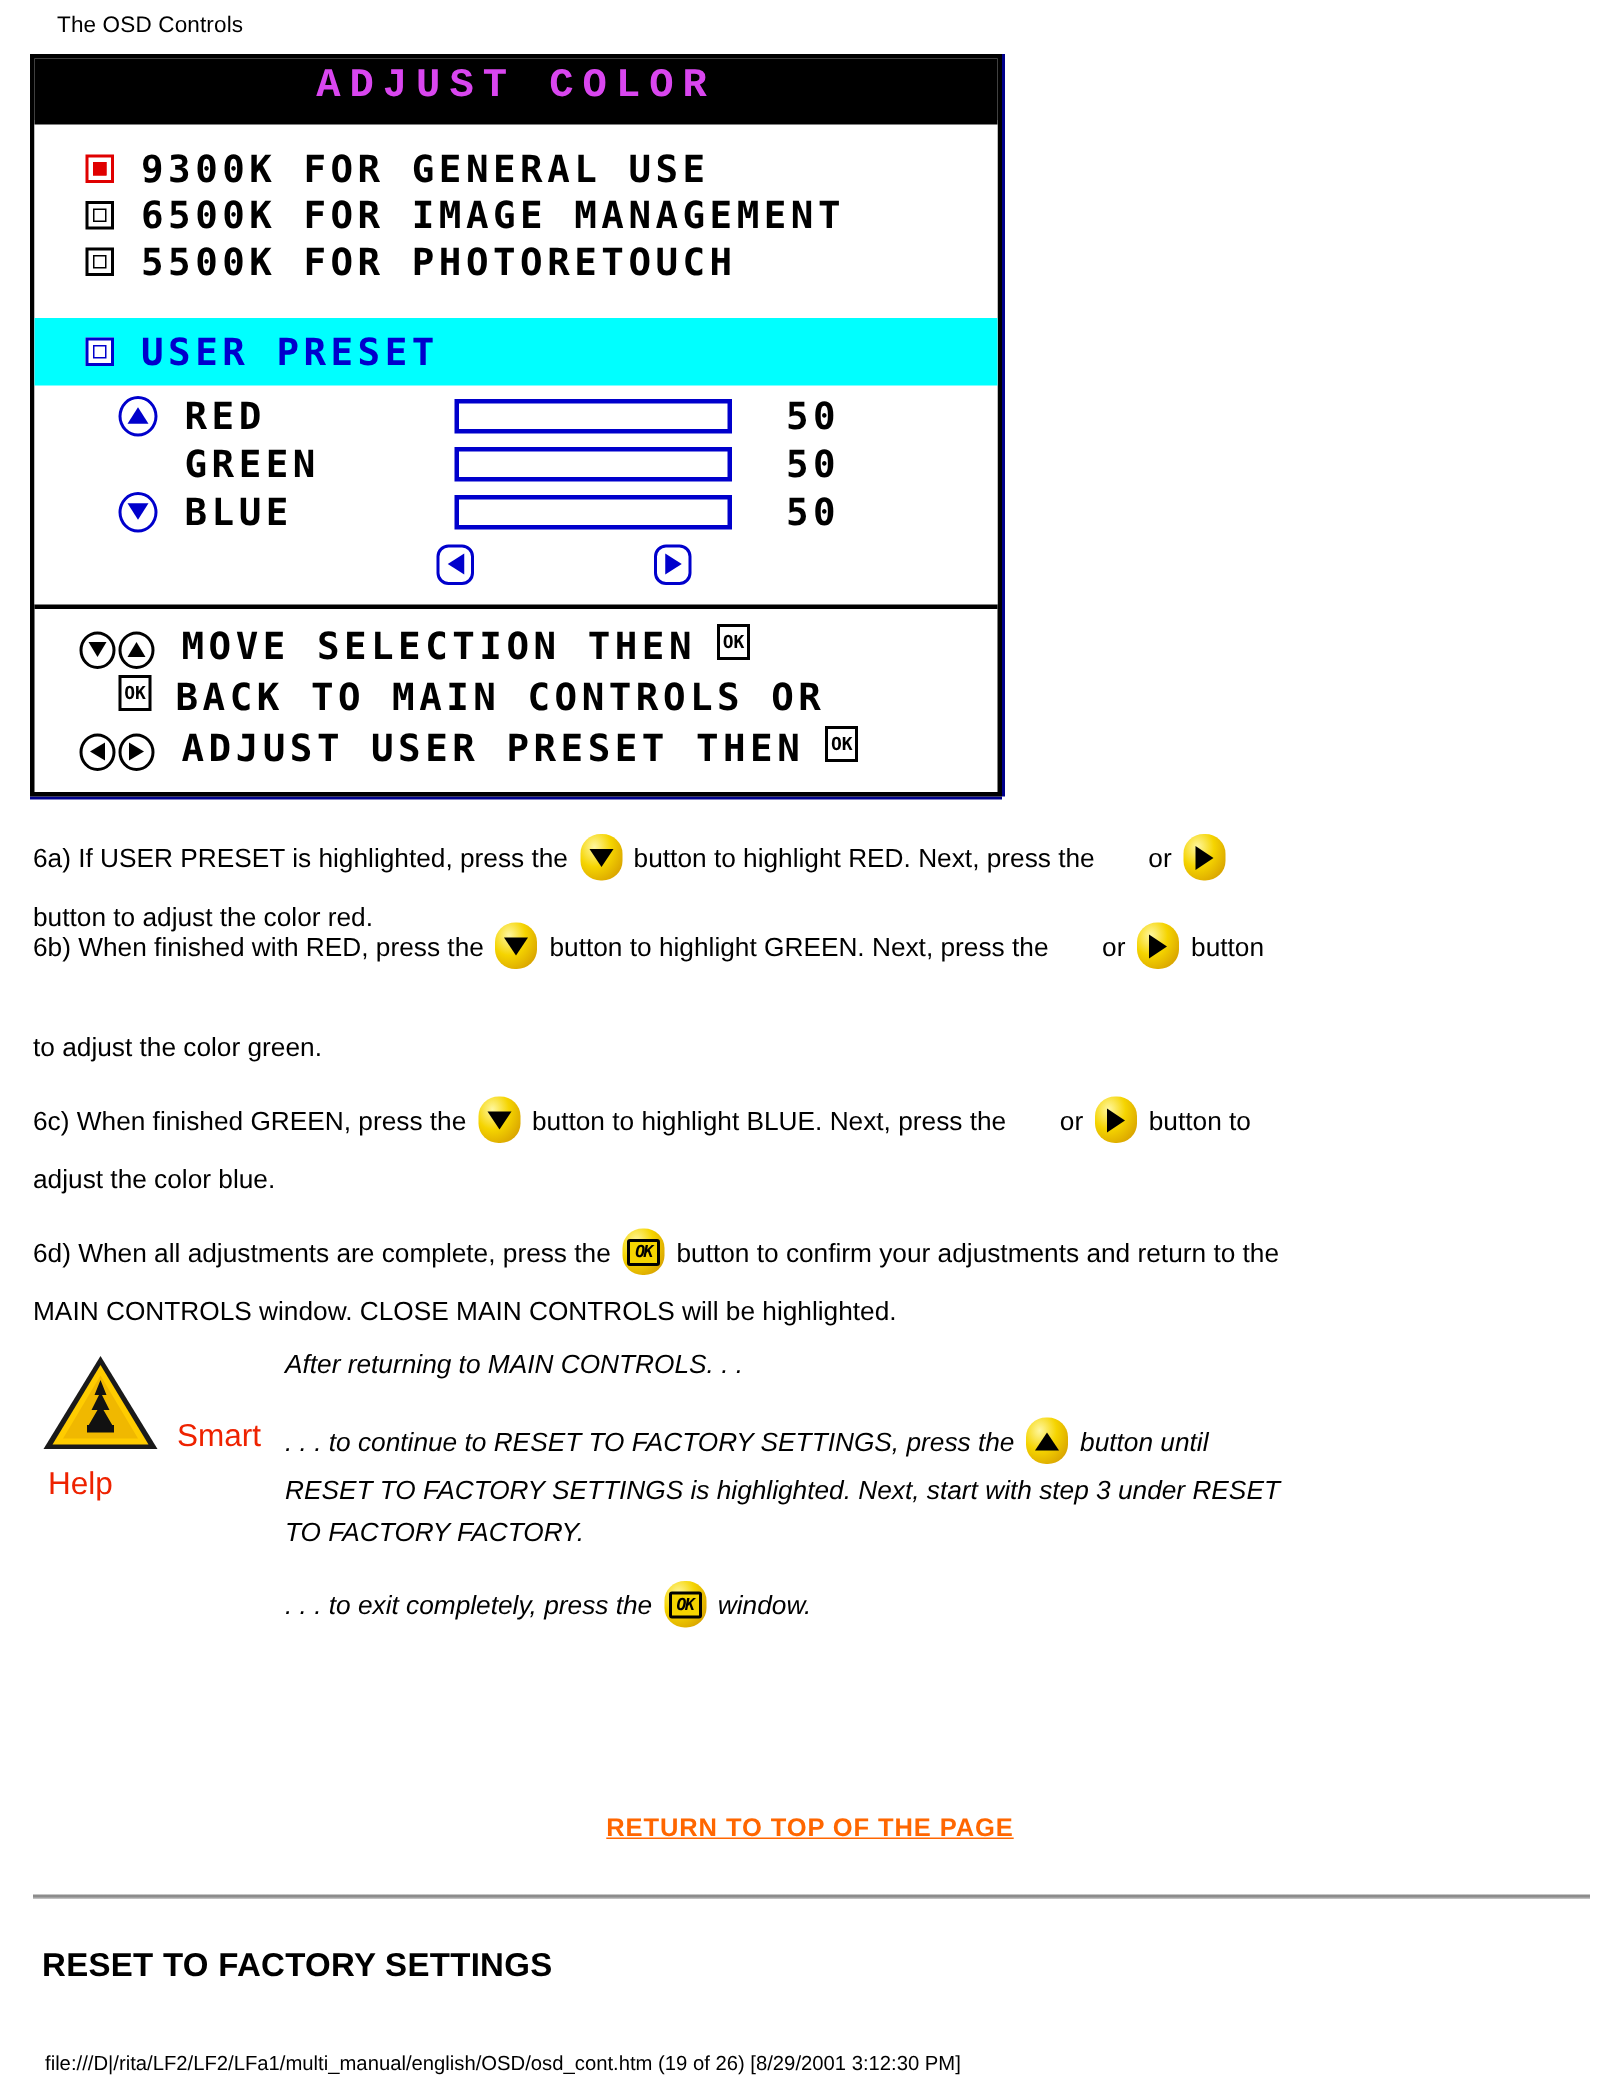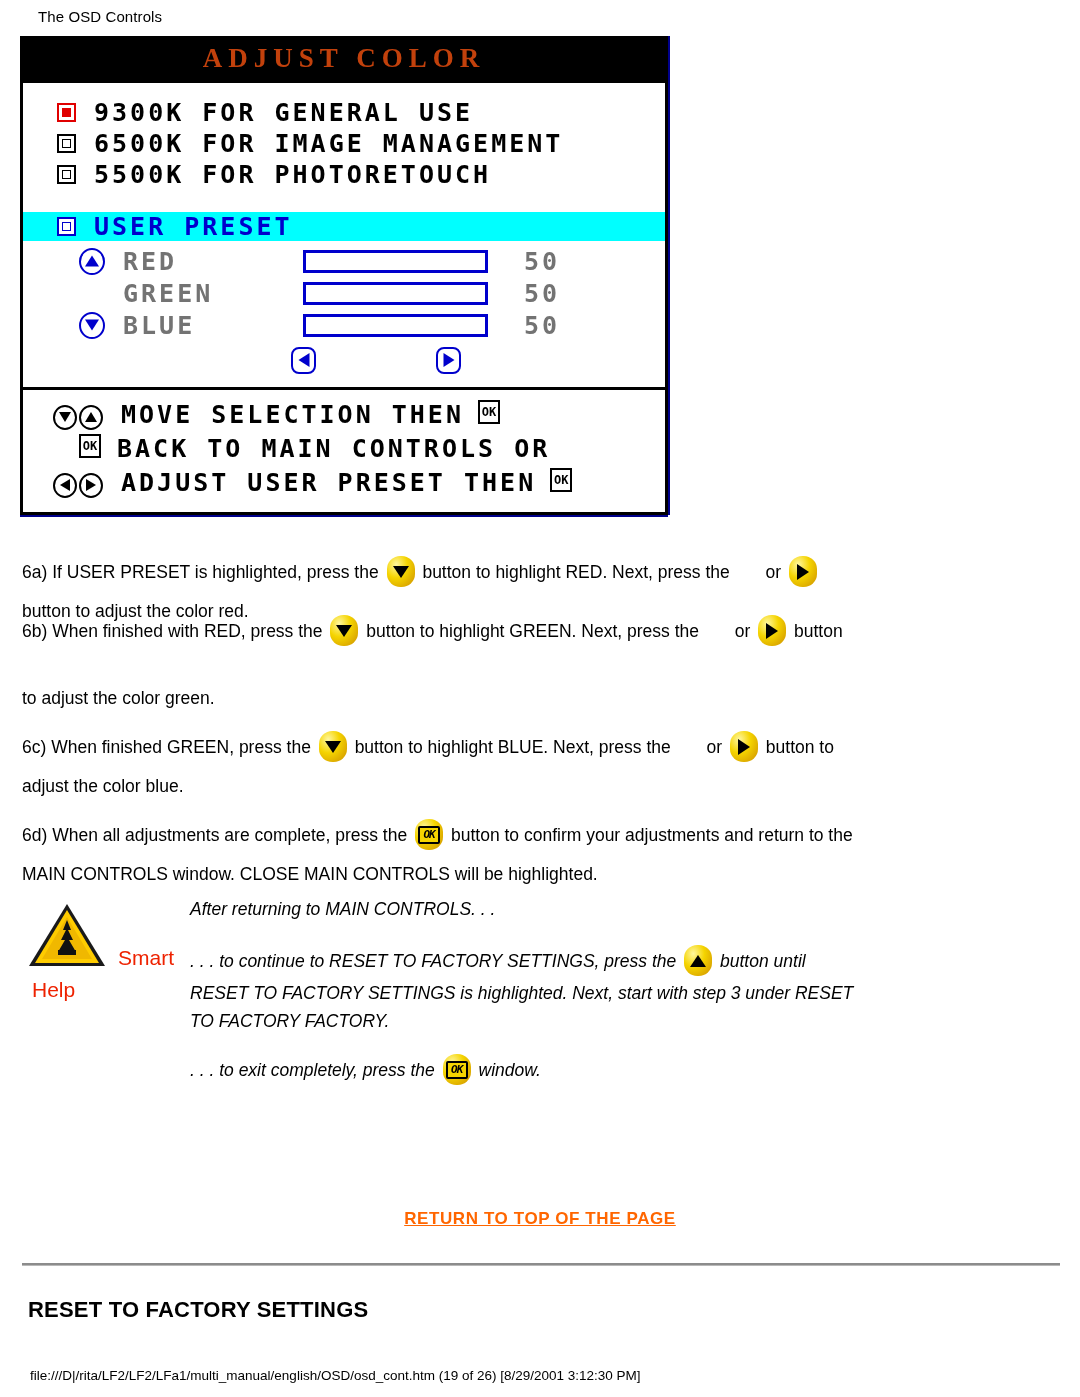"ADJUST COLOR" .osd-title { color: #c2410c -> #d946ef; font-family: Liberation Serif, serif -> Liberation Mono, monospace }
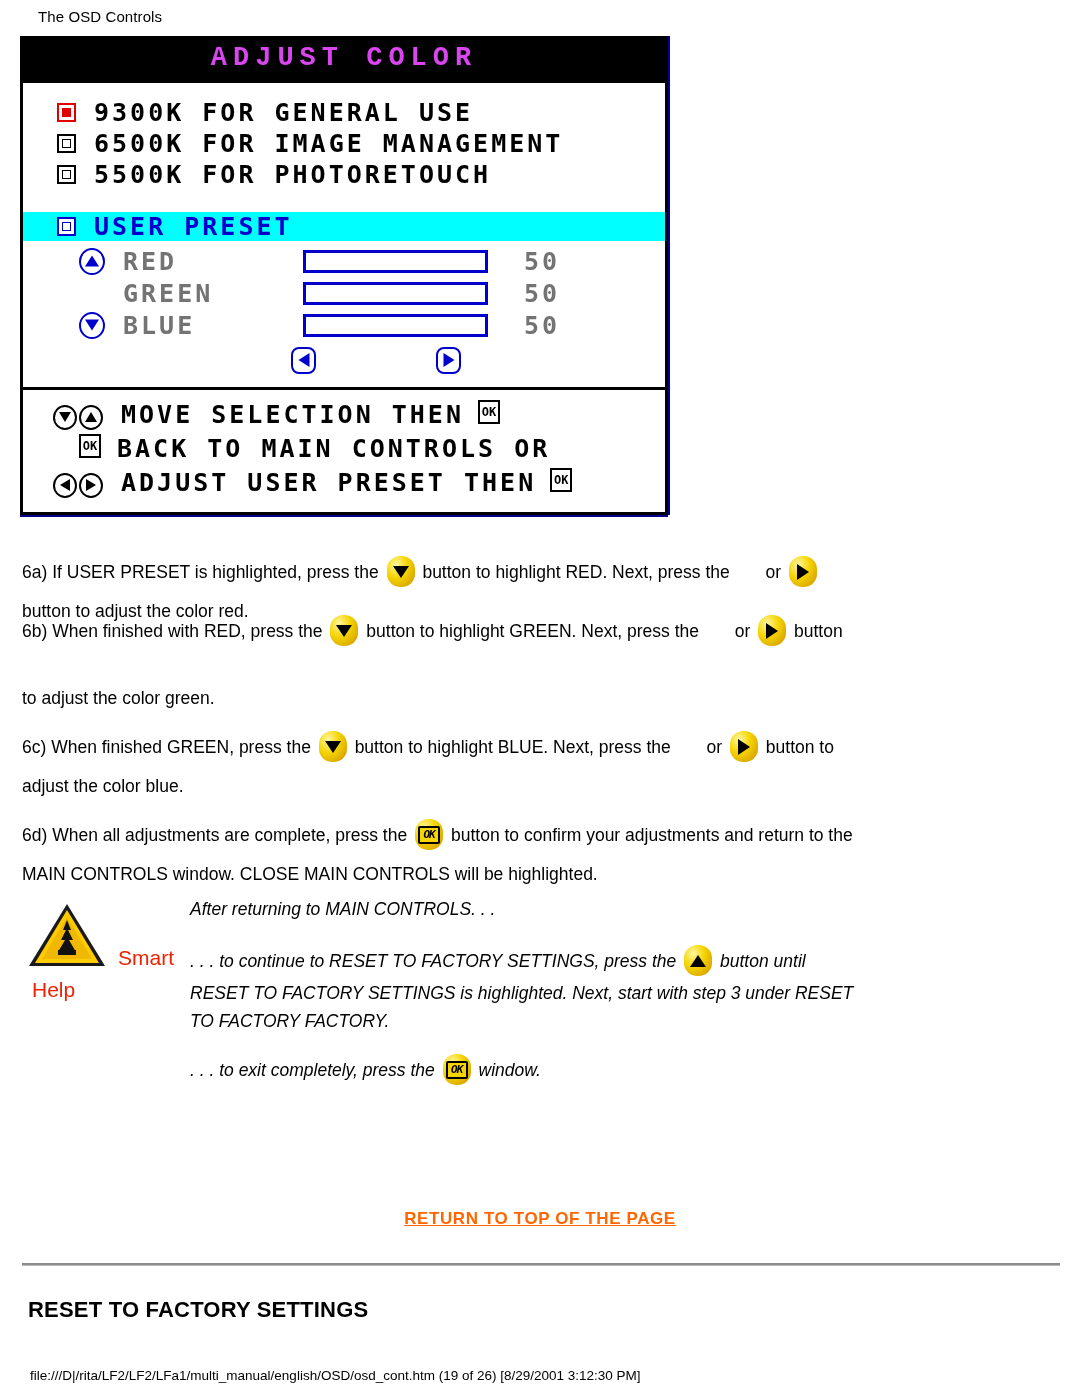"USER PRESET" .userpreset { height: 29px -> 45px }
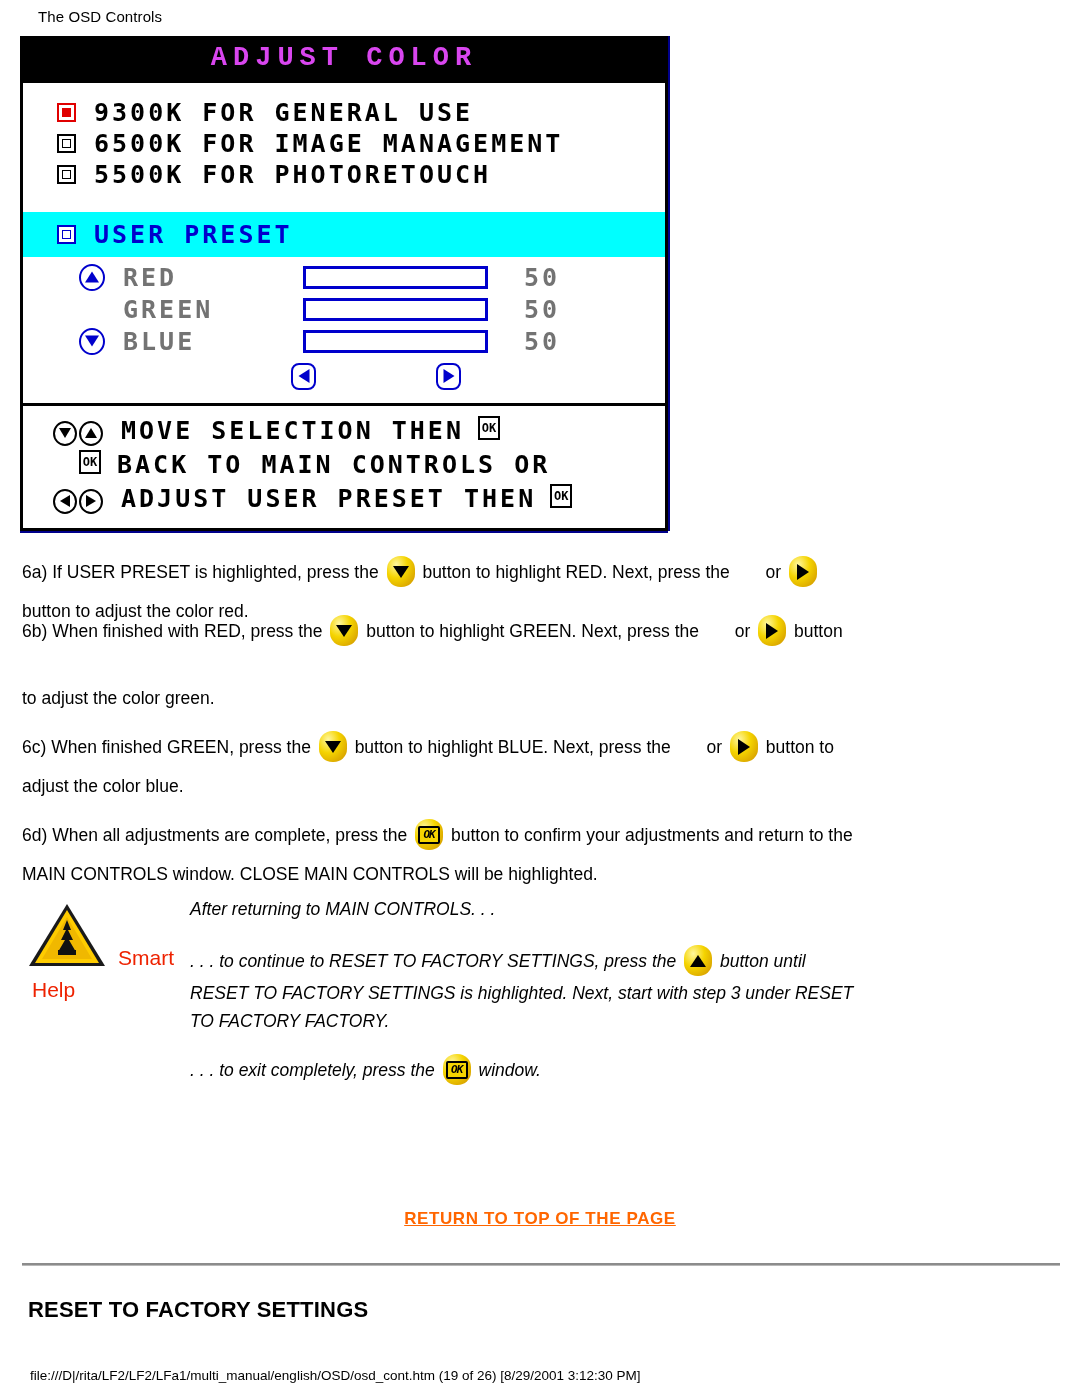"RED" .slider-row { color: #737373 -> #000000 }
